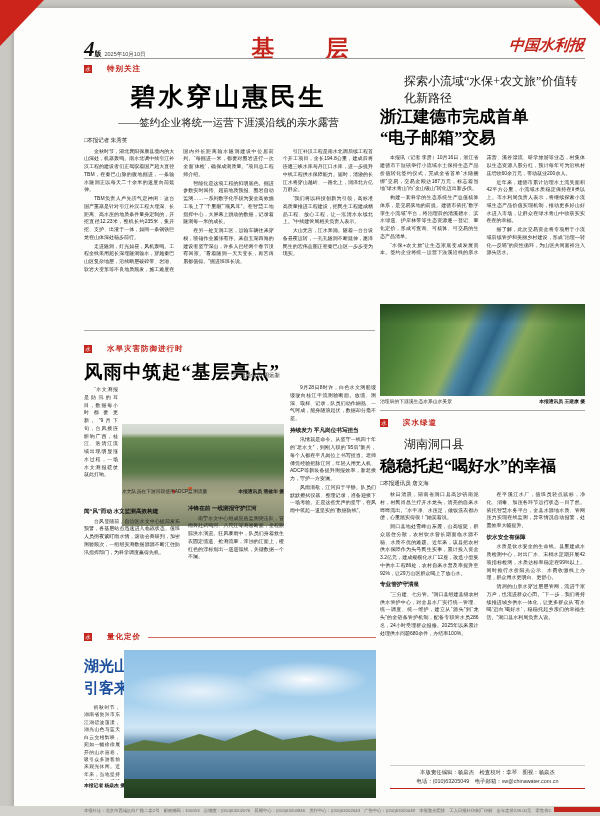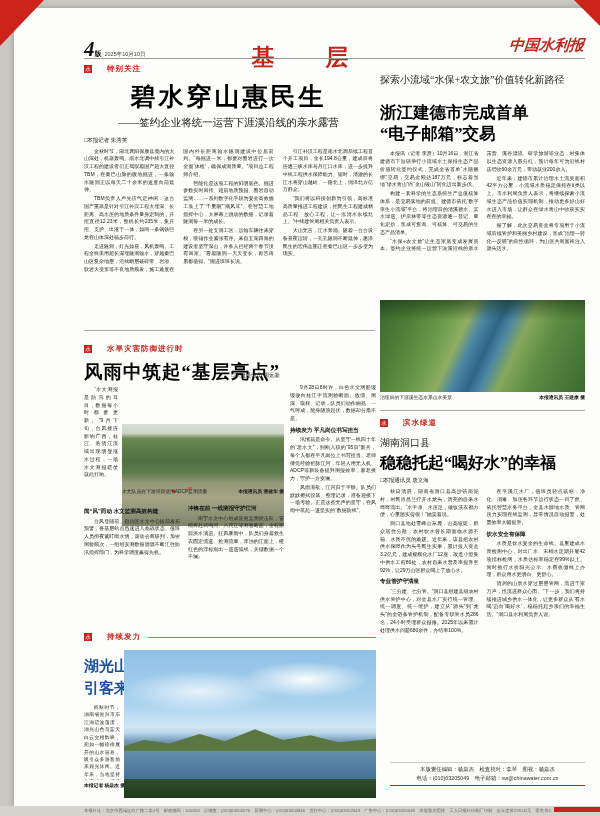"基 层" .sec-title { top: 42px -> 33px }
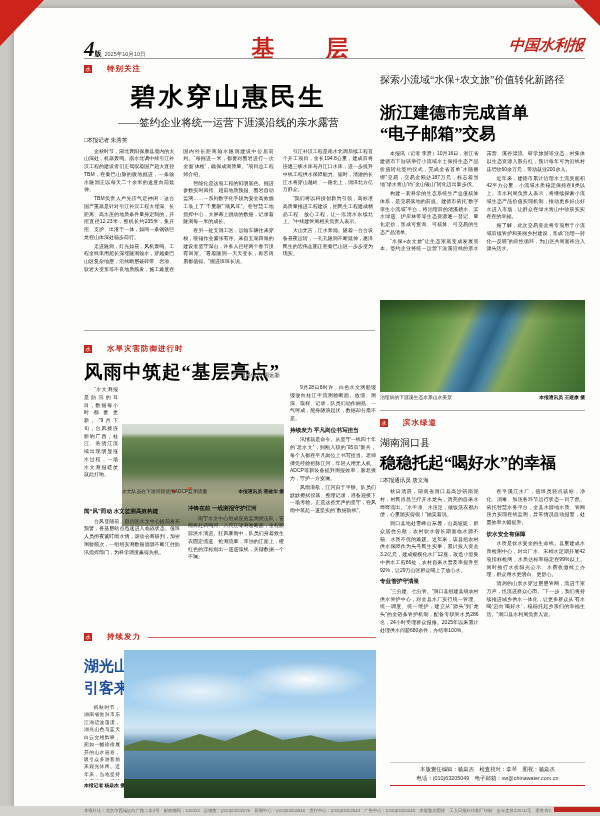"探索小流域“水保+农文旅”价值转化新路径" .kicker { font-size: 10px -> 12px; margin-left: none -> 24px }
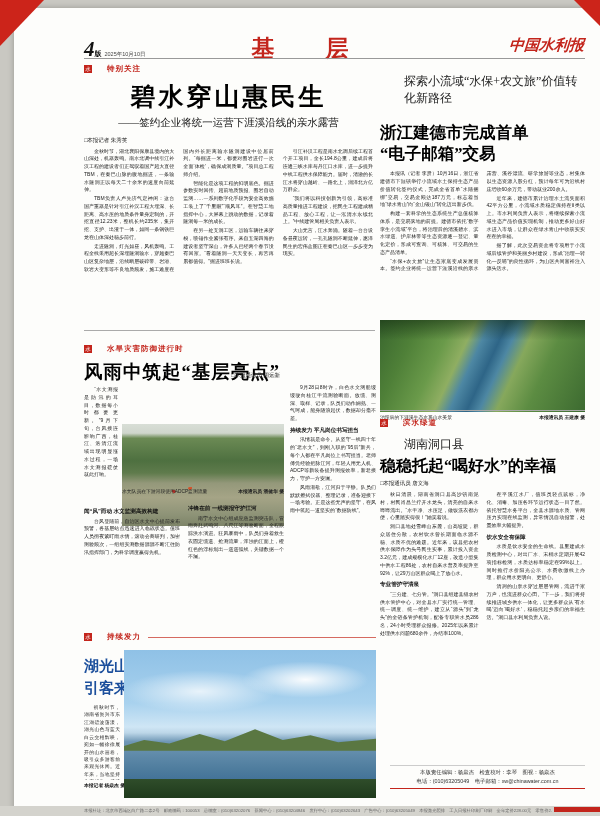"浙江建德市完成首单" div.h-right { margin-top: 16px -> 0 }
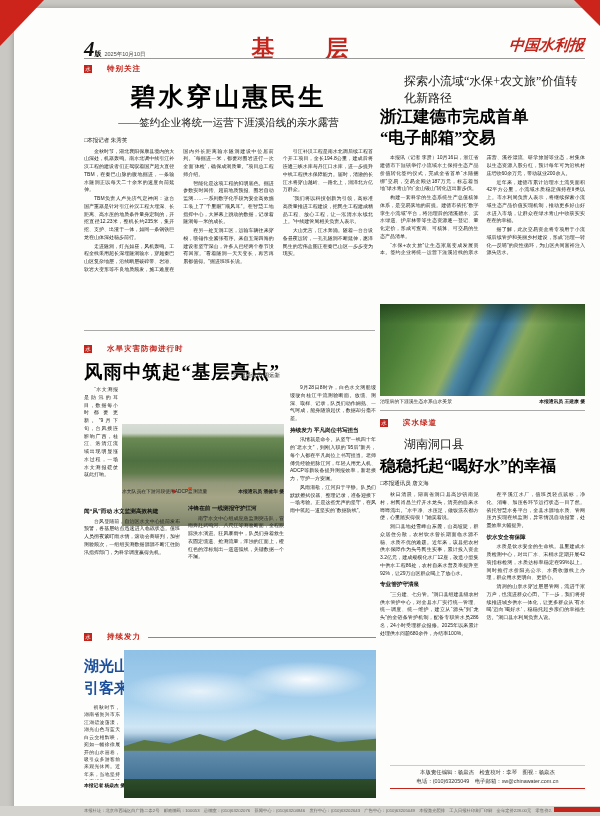"持续发力" span.label-text { text: 持续发力 -> 量化定价 }
